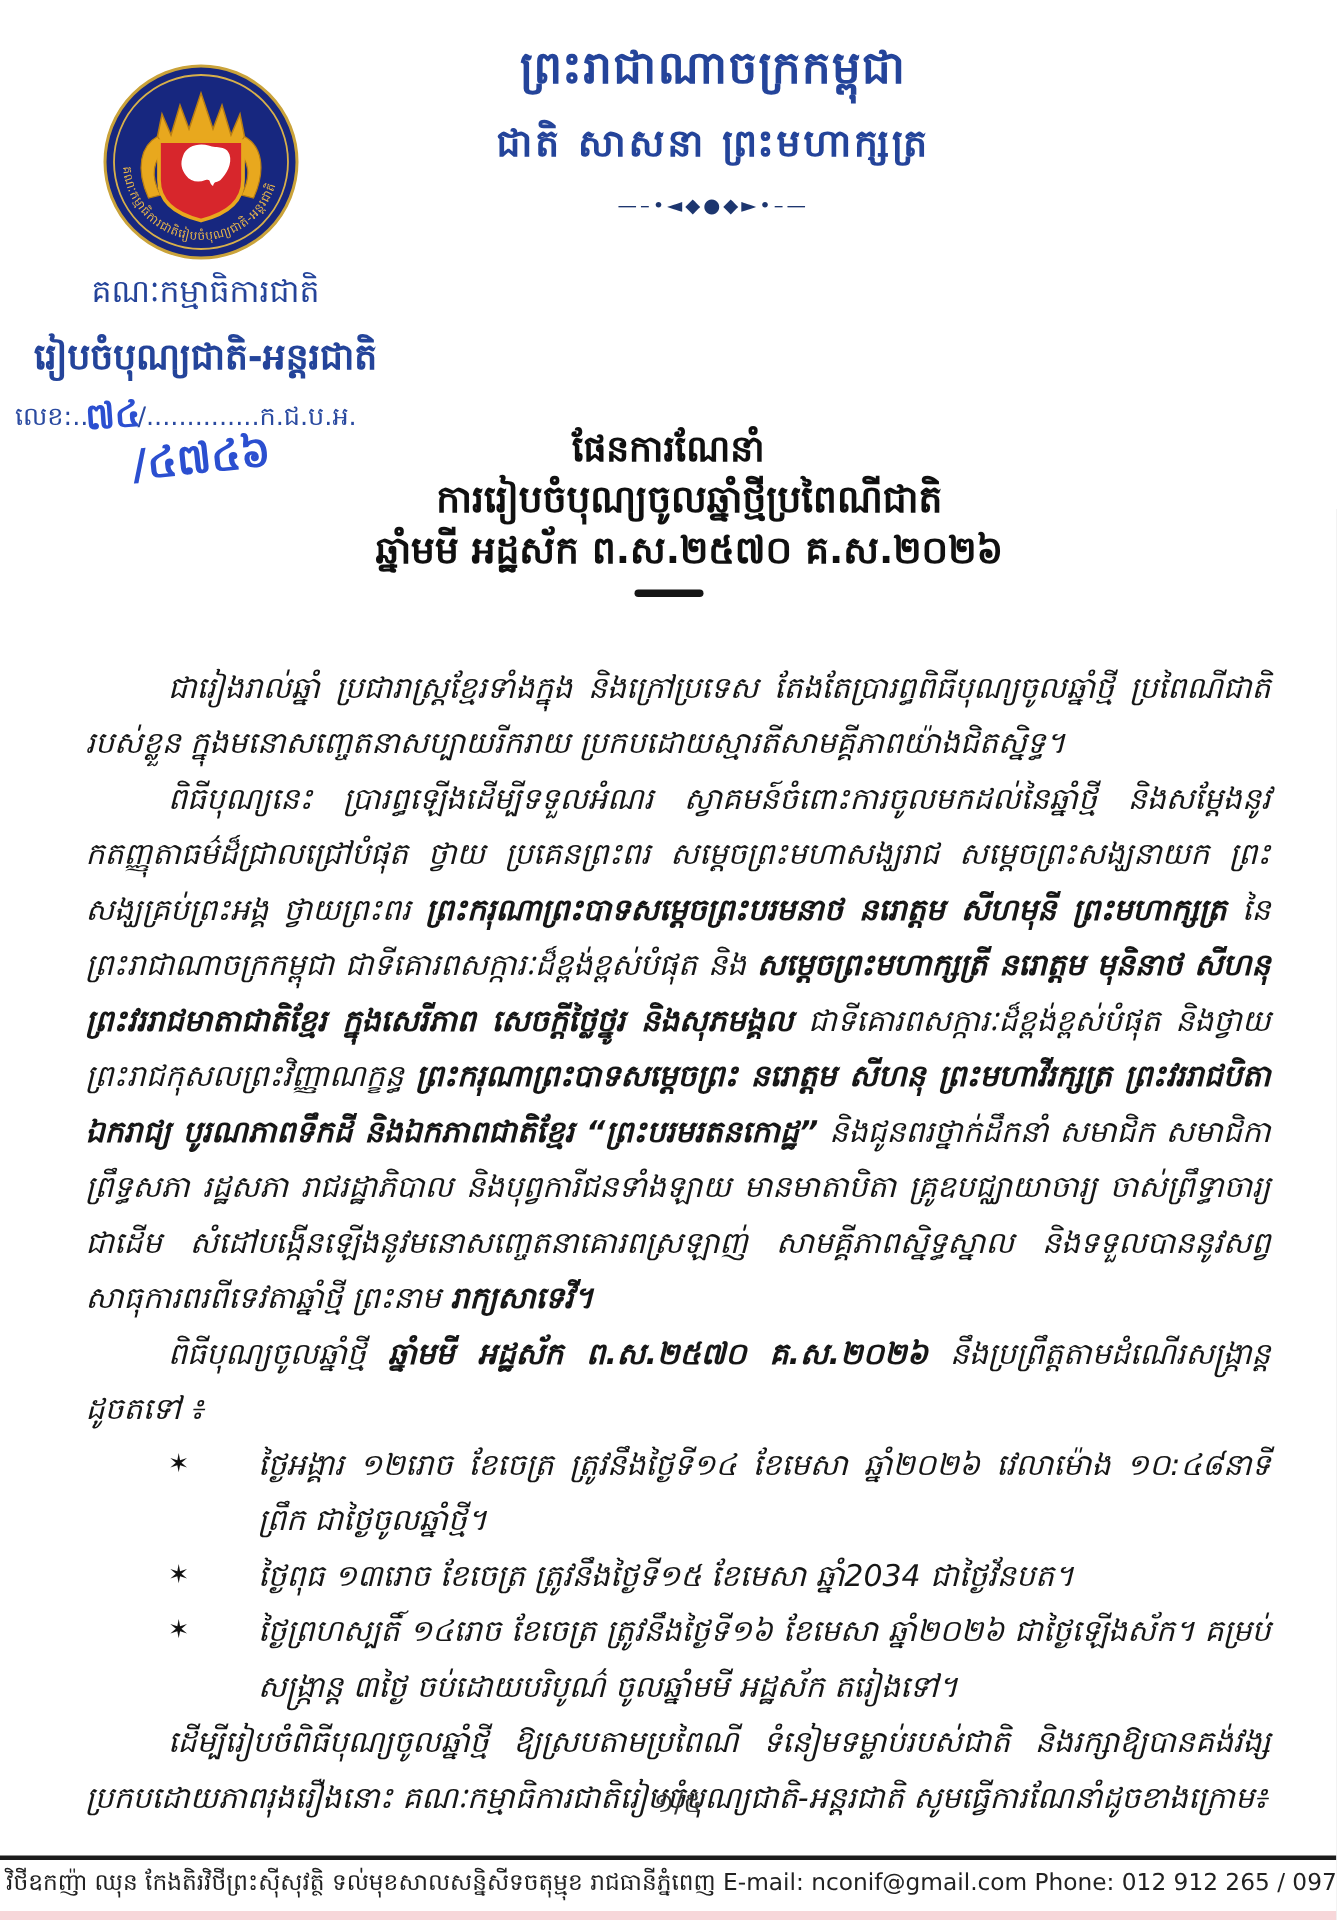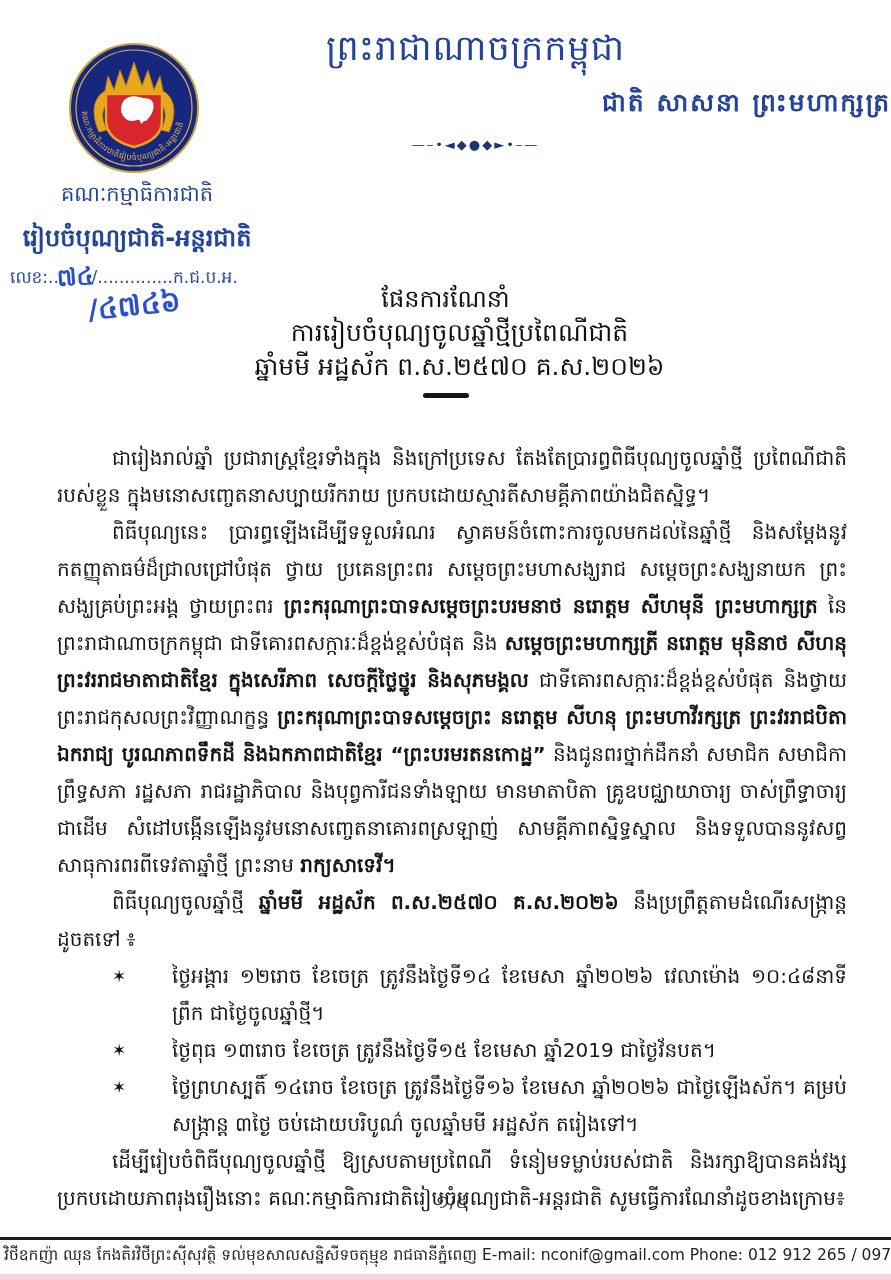"ព្រះរាជាណាចក្រកម្ពុជា" .hdr .l1 { font-size: 35px -> 30px; font-weight: normal -> bold }
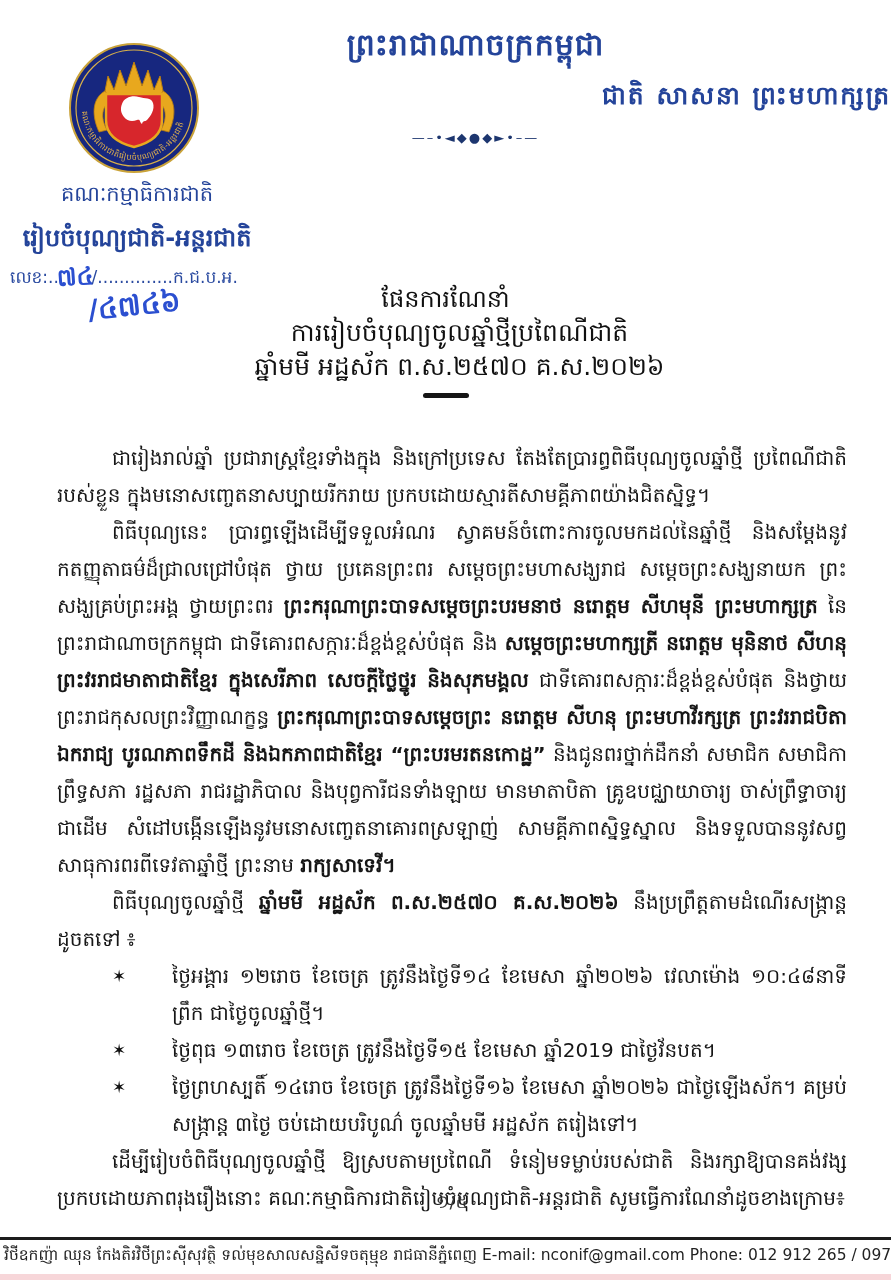"ជាតិ សាសនា ព្រះមហាក្សត្រ" .hdr .l2 { text-align: right -> none }
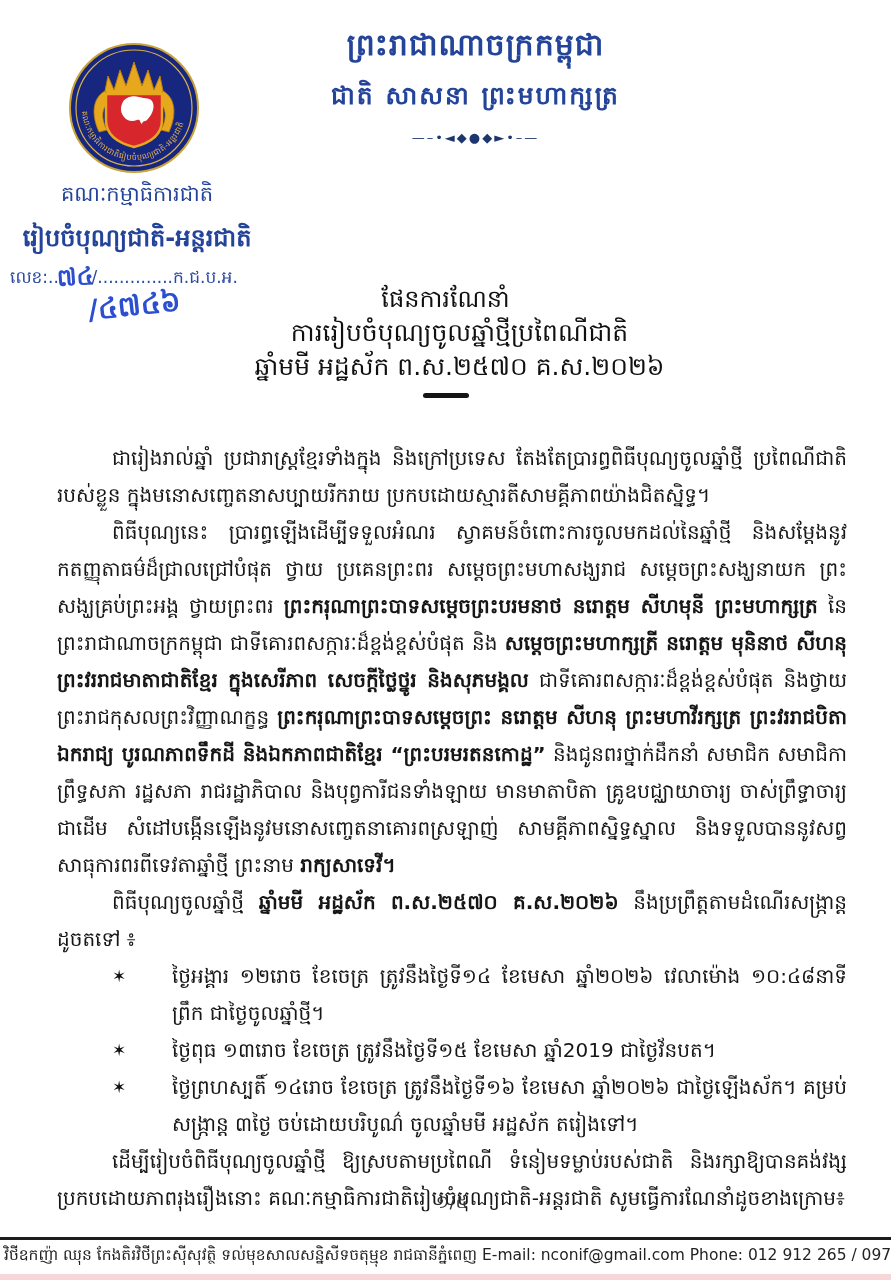"ផែនការណែនាំ" .title .t { font-weight: normal -> bold }
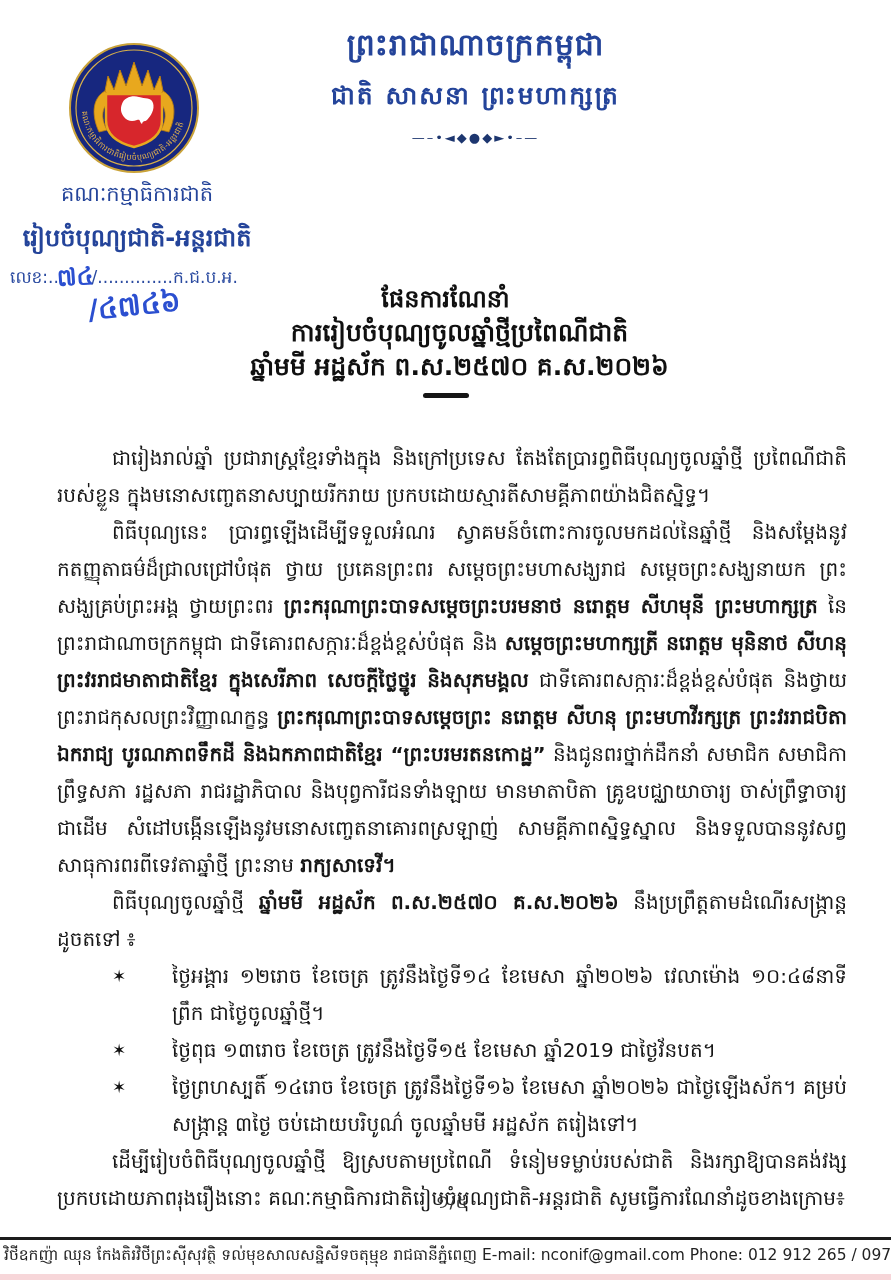"ជារៀងរាល់ឆ្នាំ" .body { font-style: none -> italic }
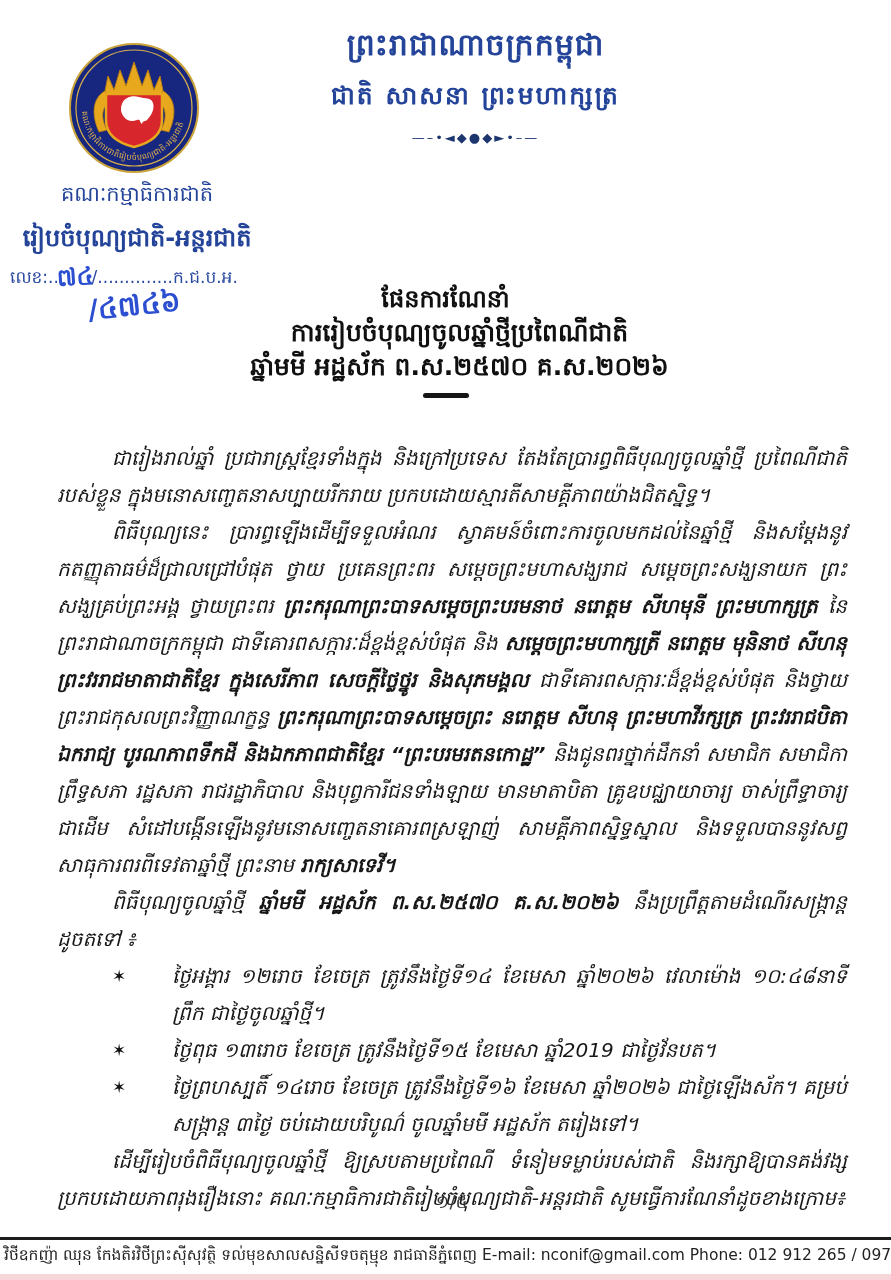"ថ្ងៃពុធ ១៣រោច ខែចេត្រ ត្រូវនឹងថ្ងៃទី១៥" span.btext { text: ឆ្នាំ2019 -> ឆ្នាំ2034 }
